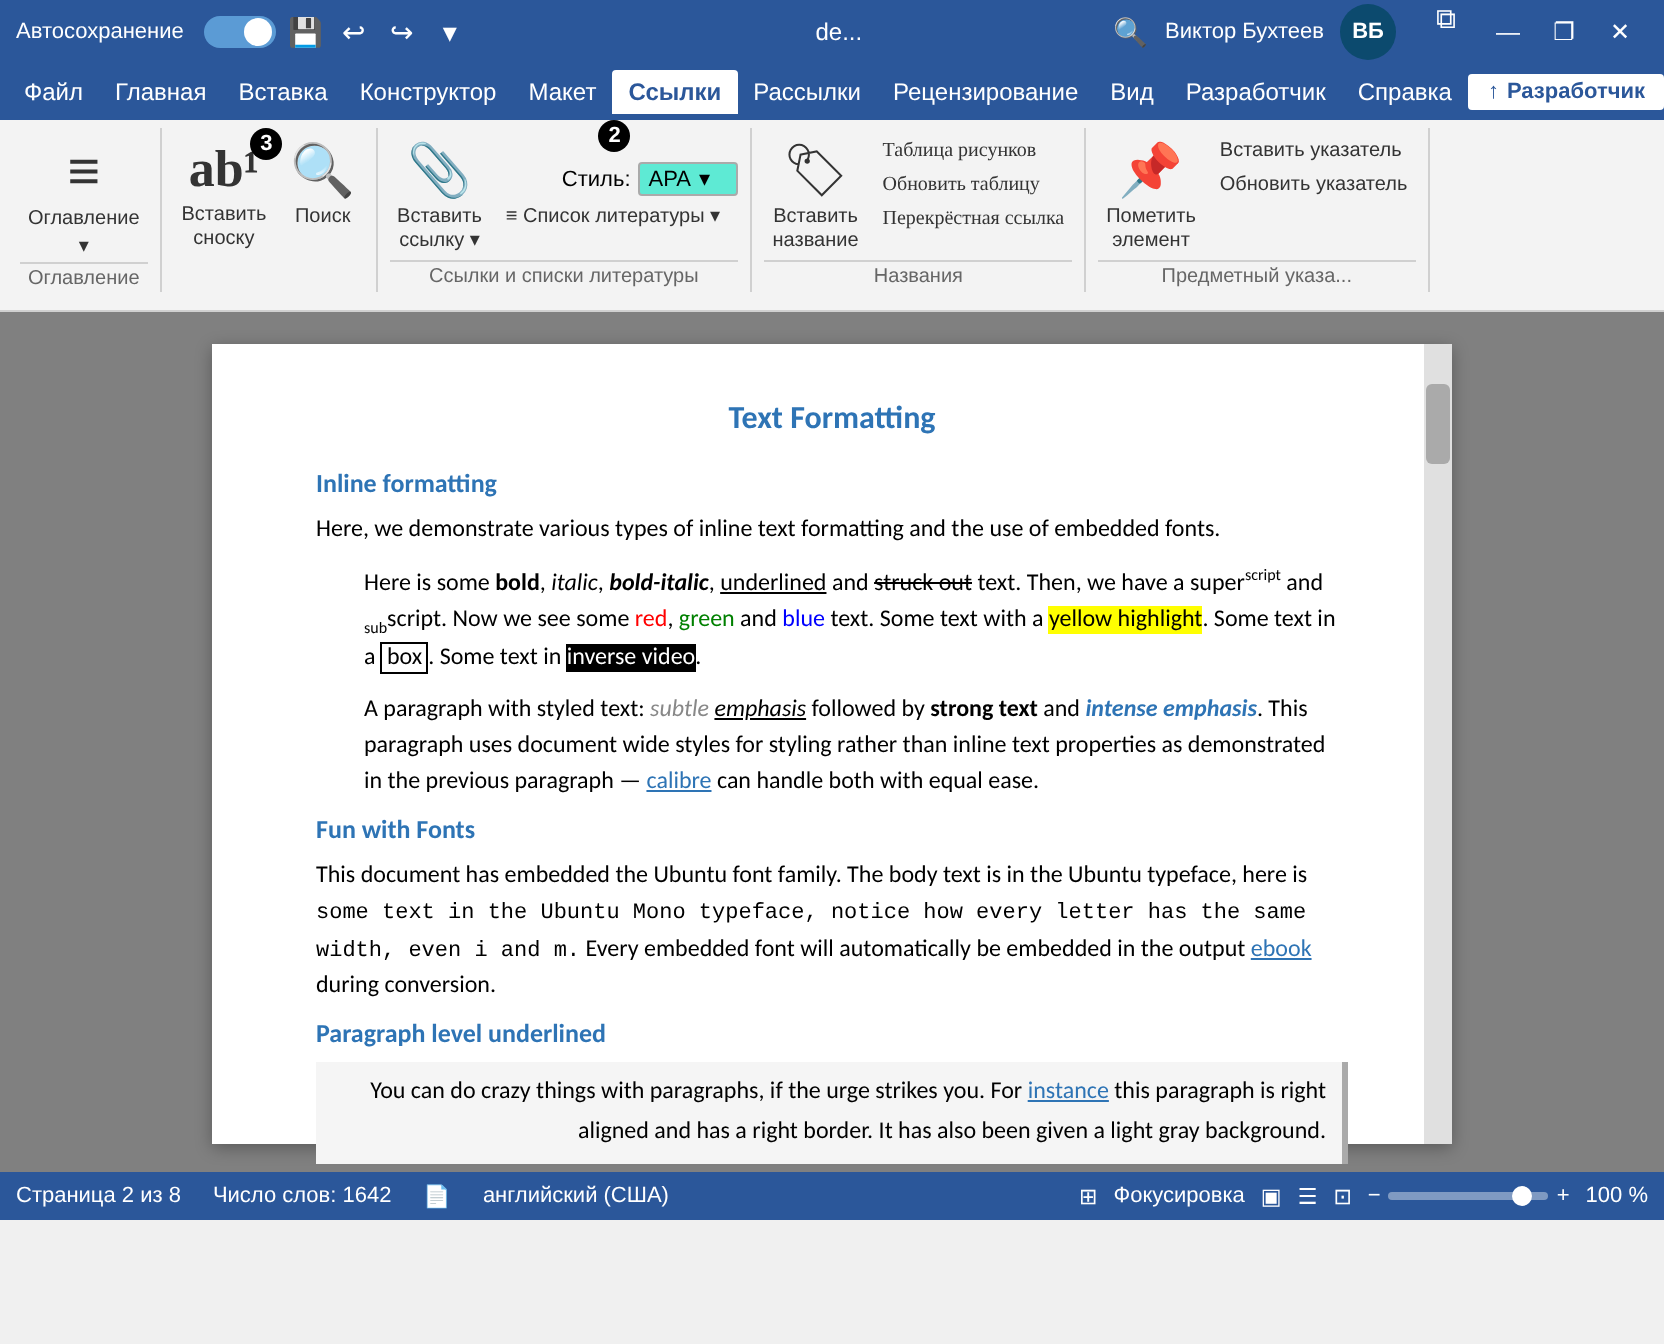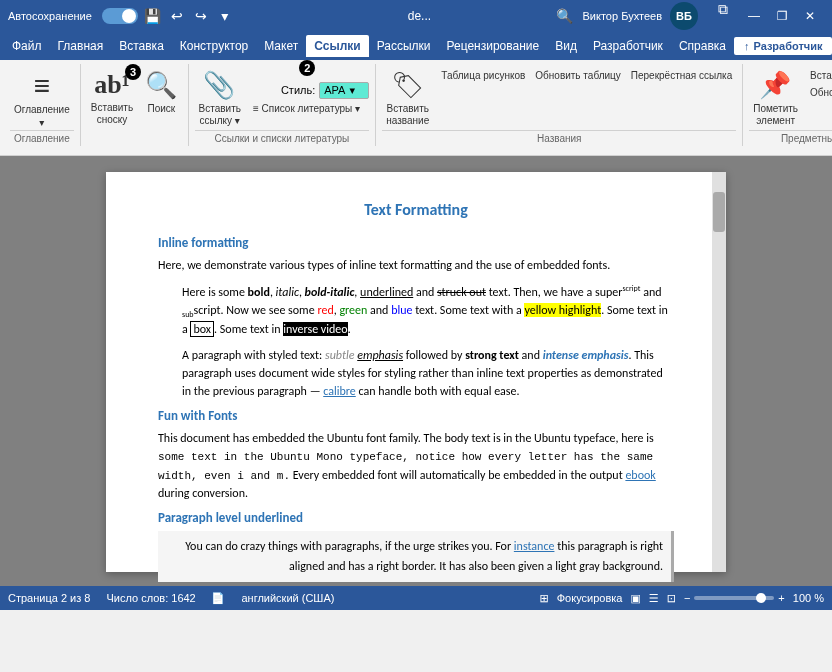"Таблица рисунков" div { flex-direction: none -> column; font-family: none -> Liberation Serif, serif }
